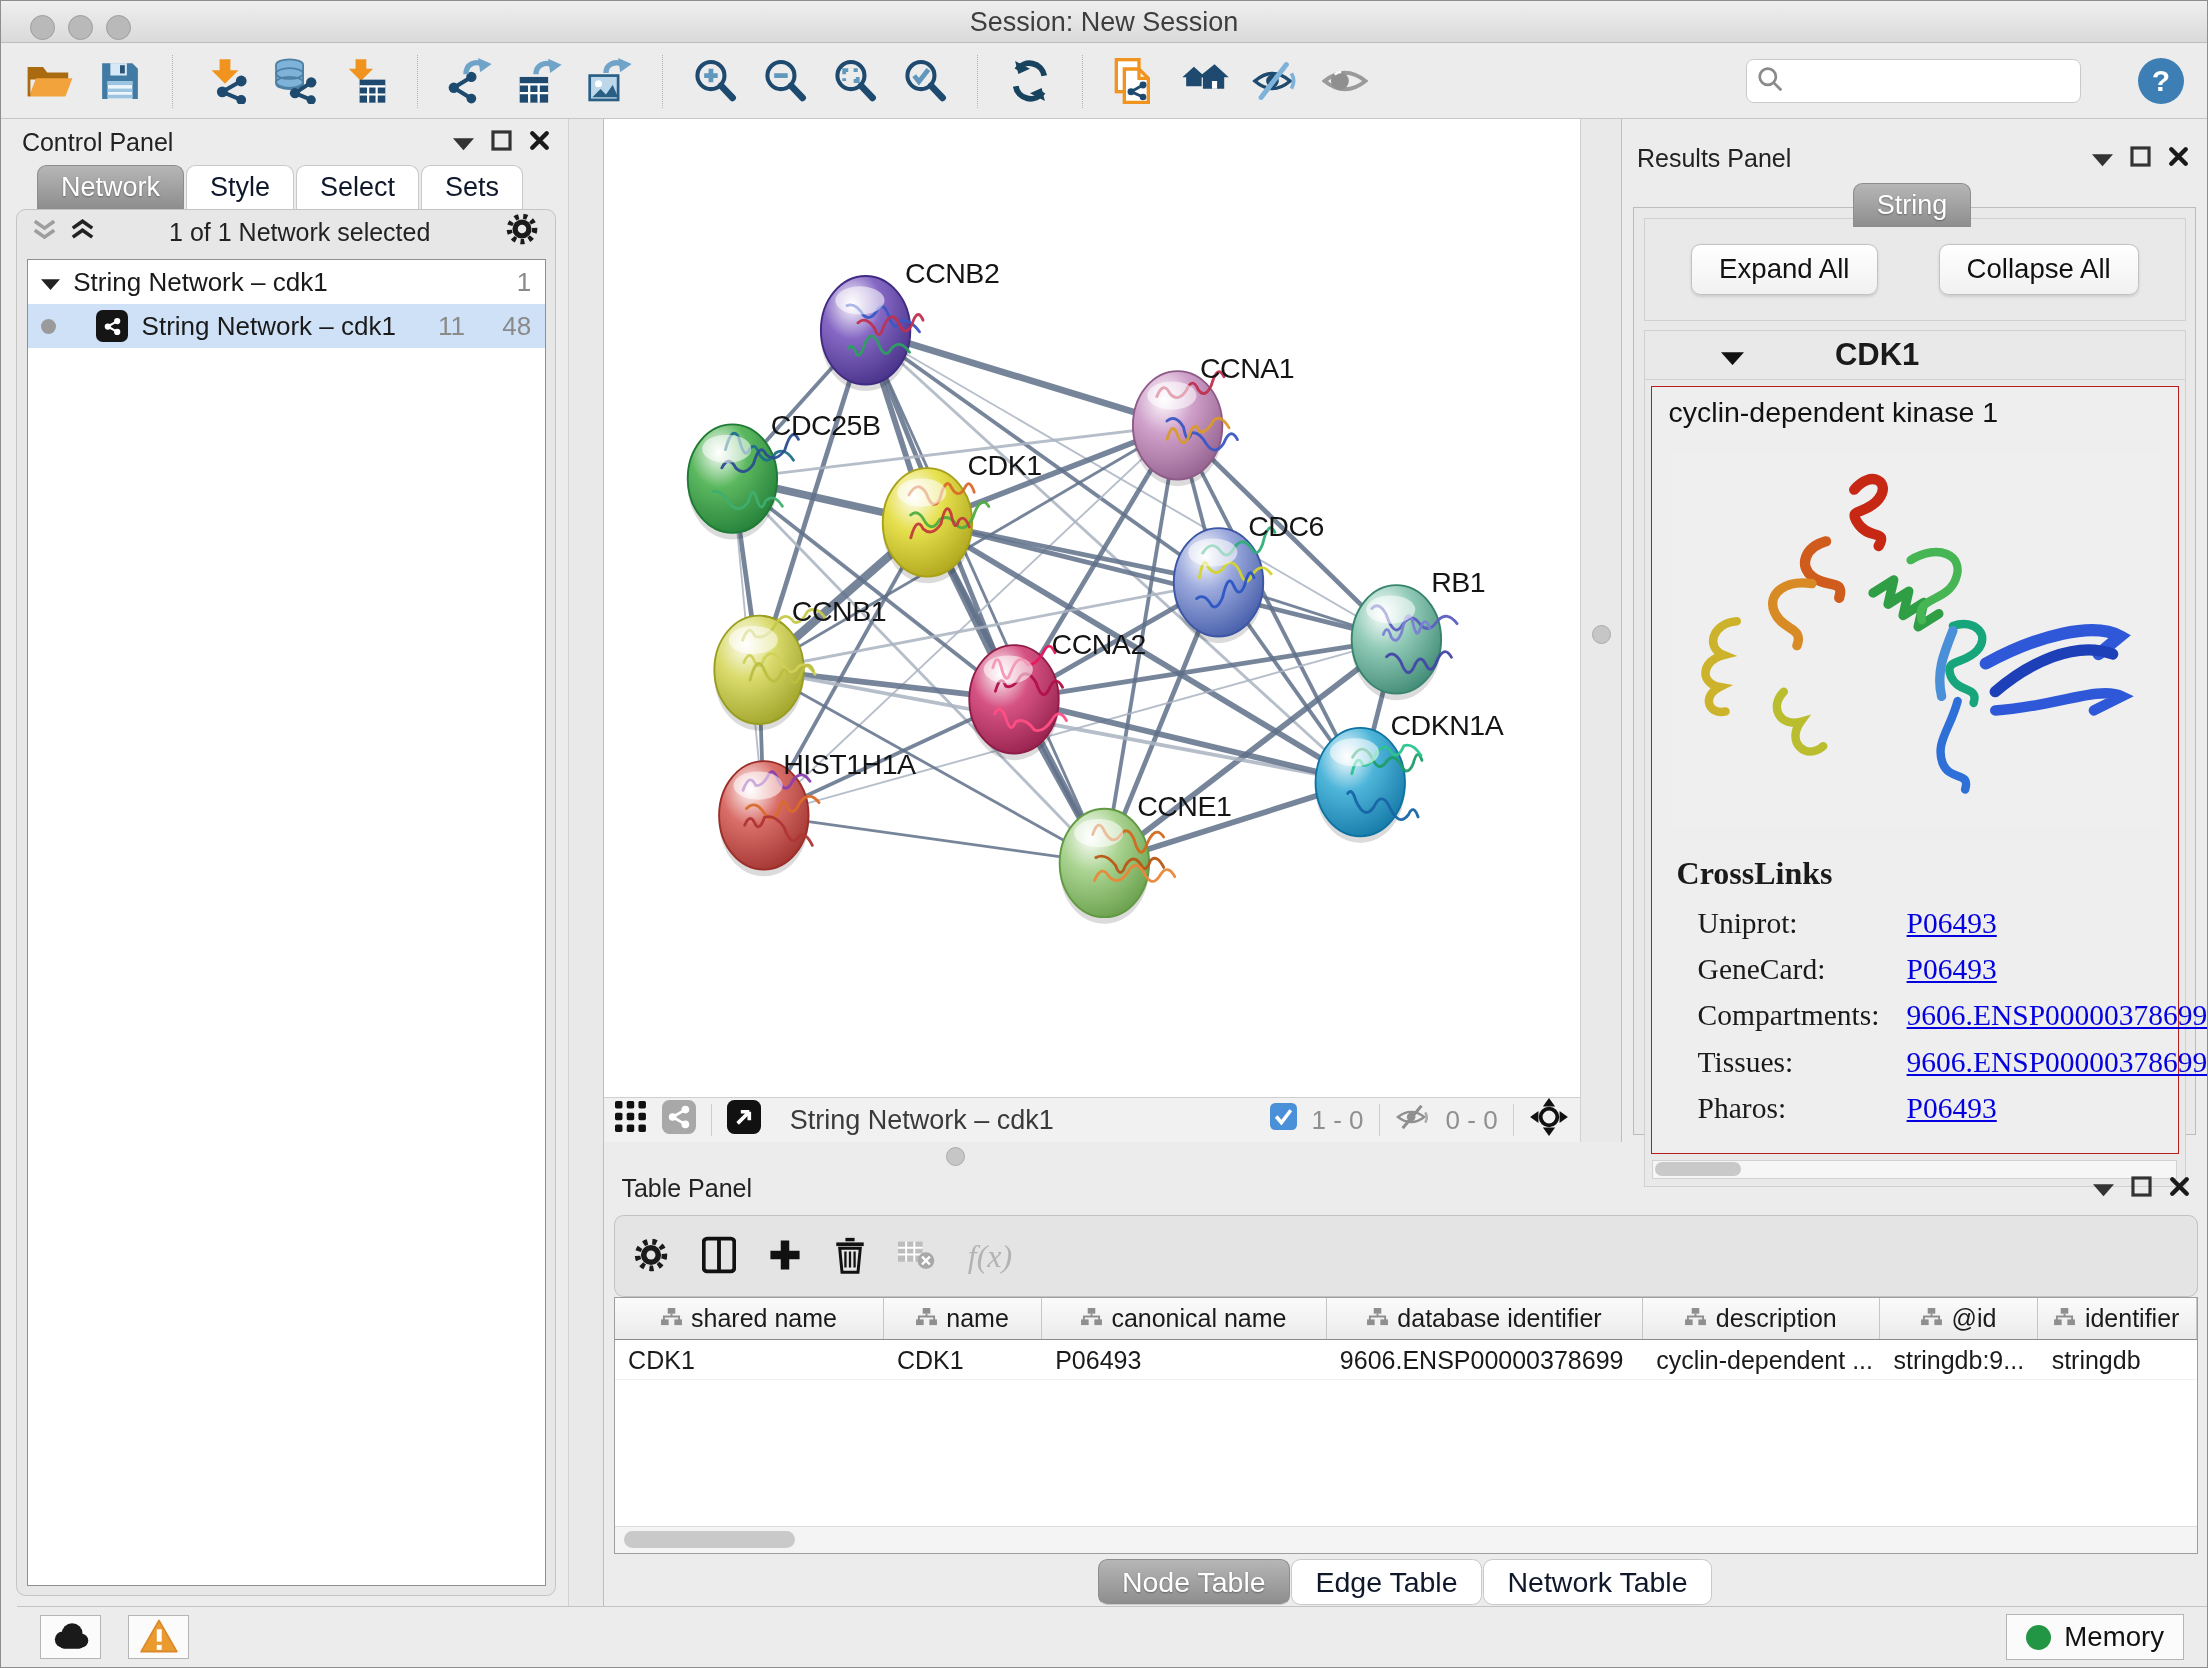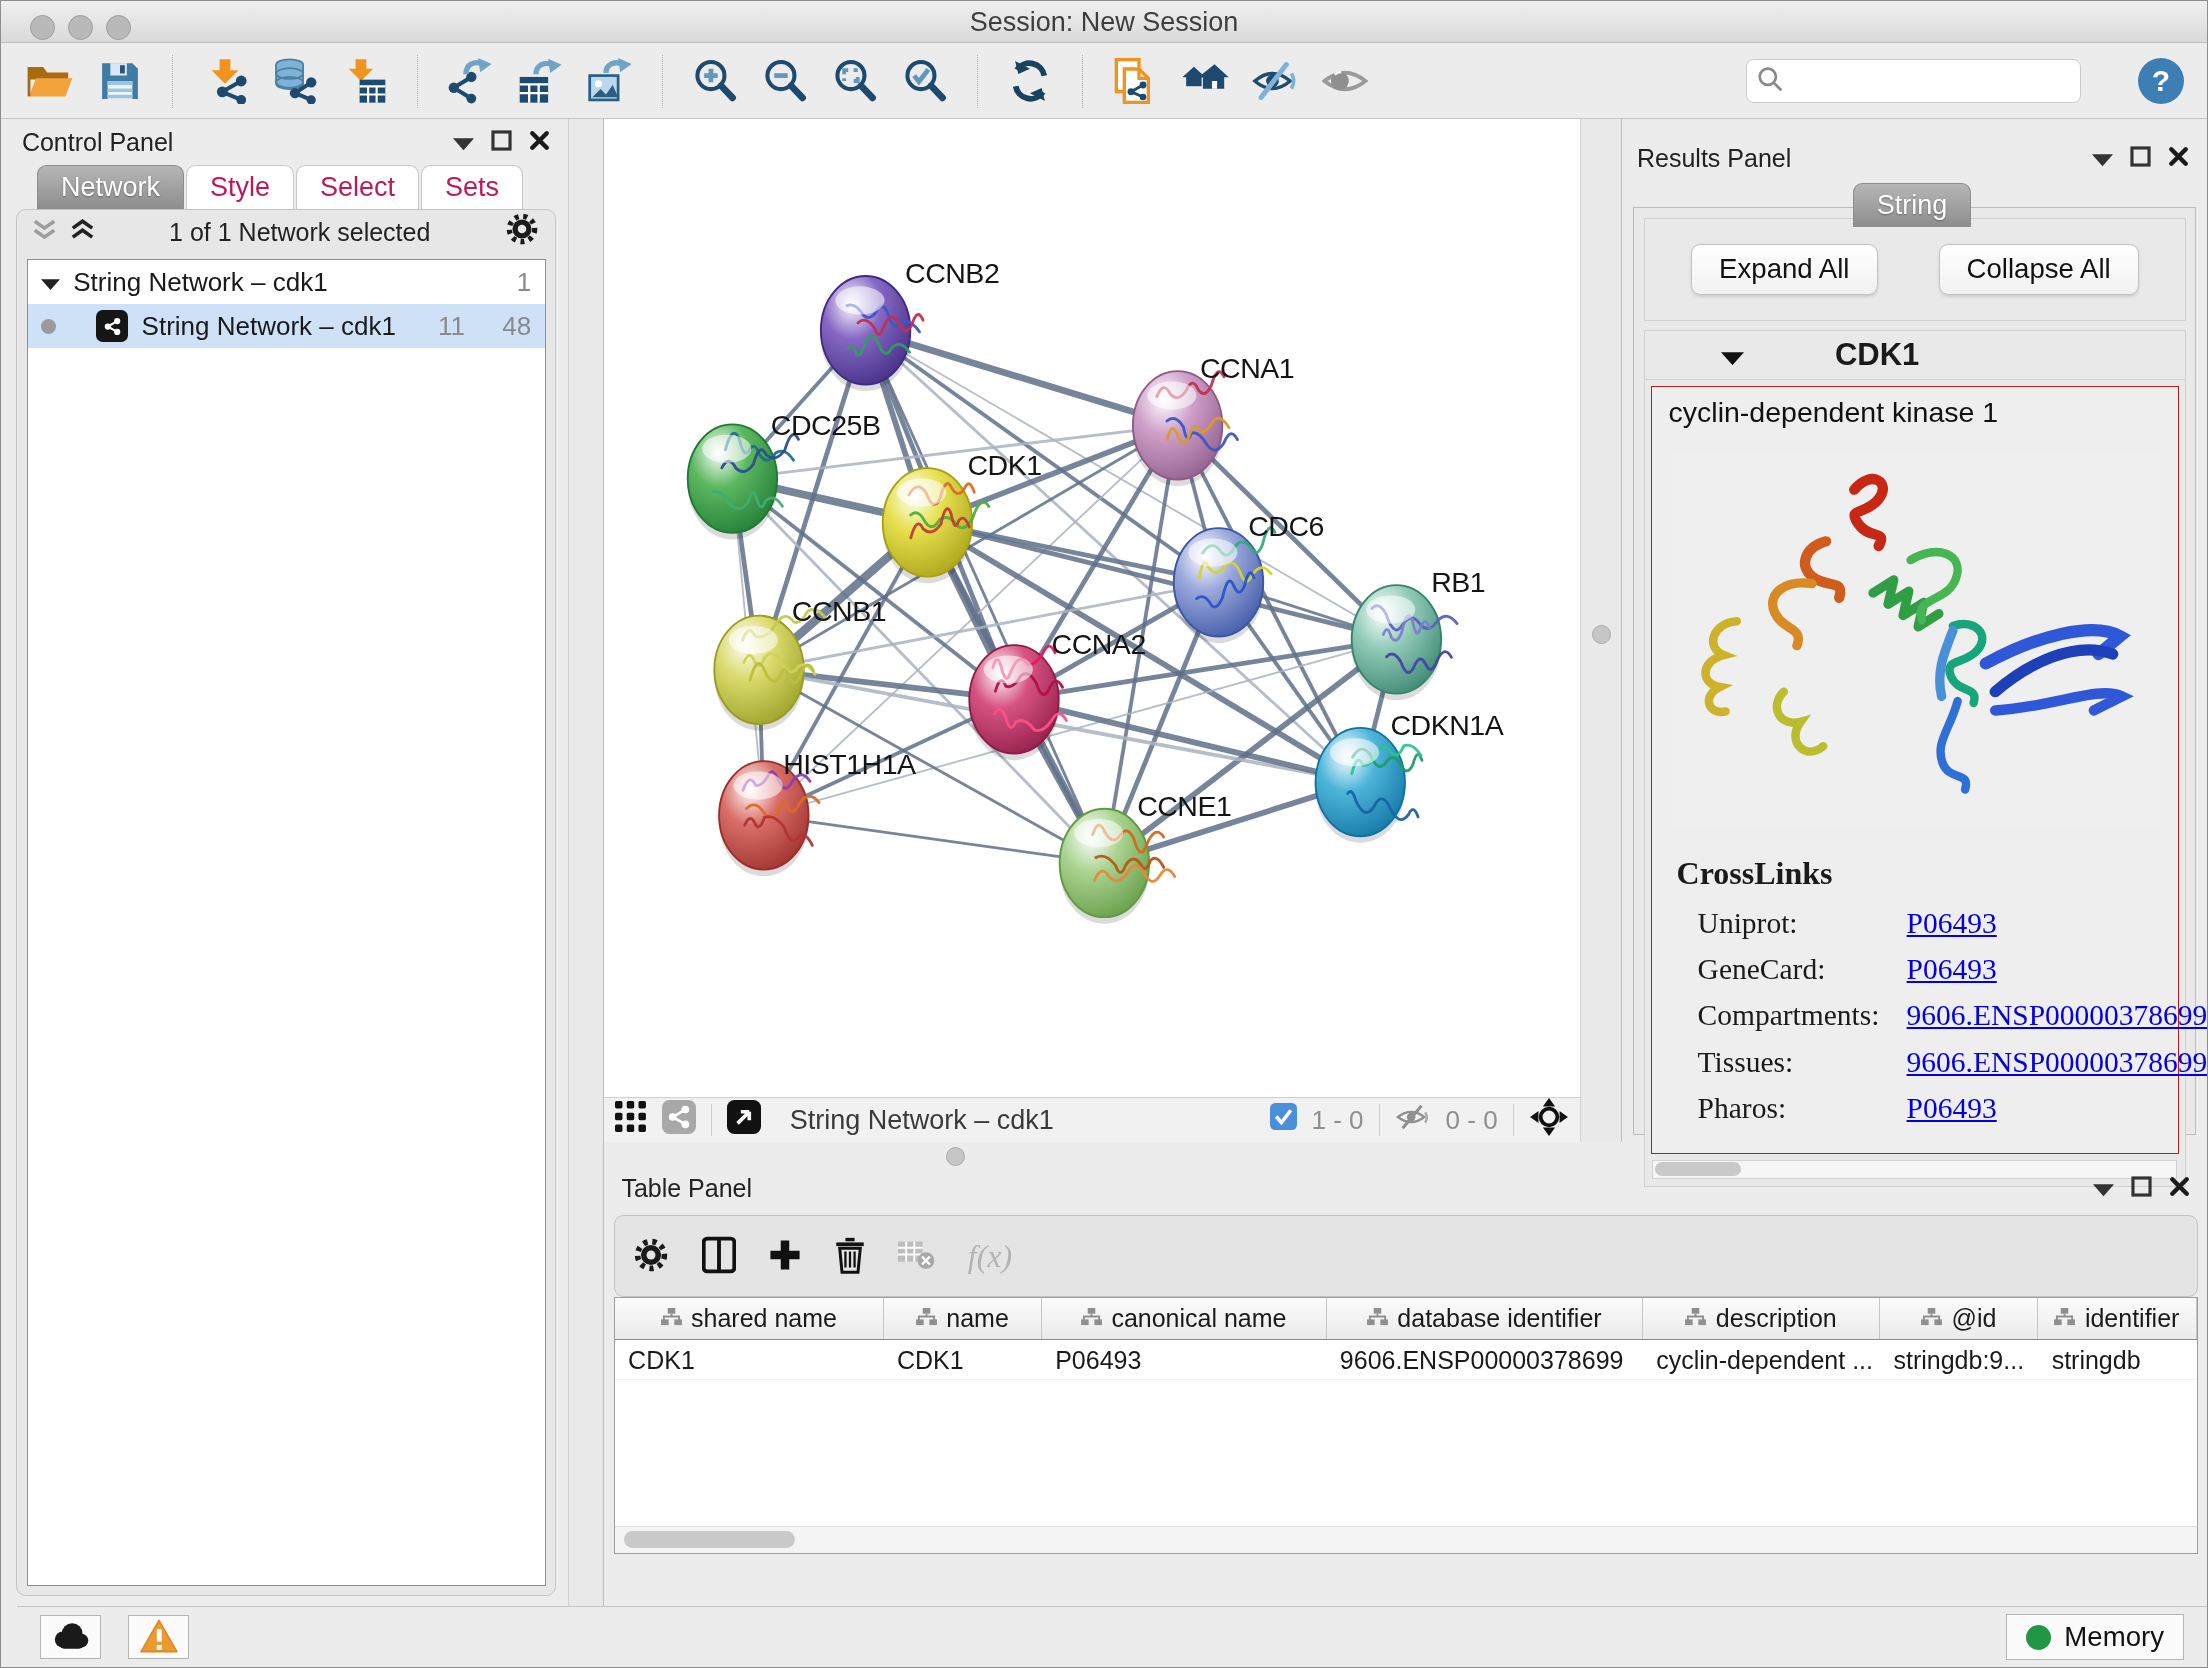"Style" .tabbtn { color: #be185d -> #0f172a }
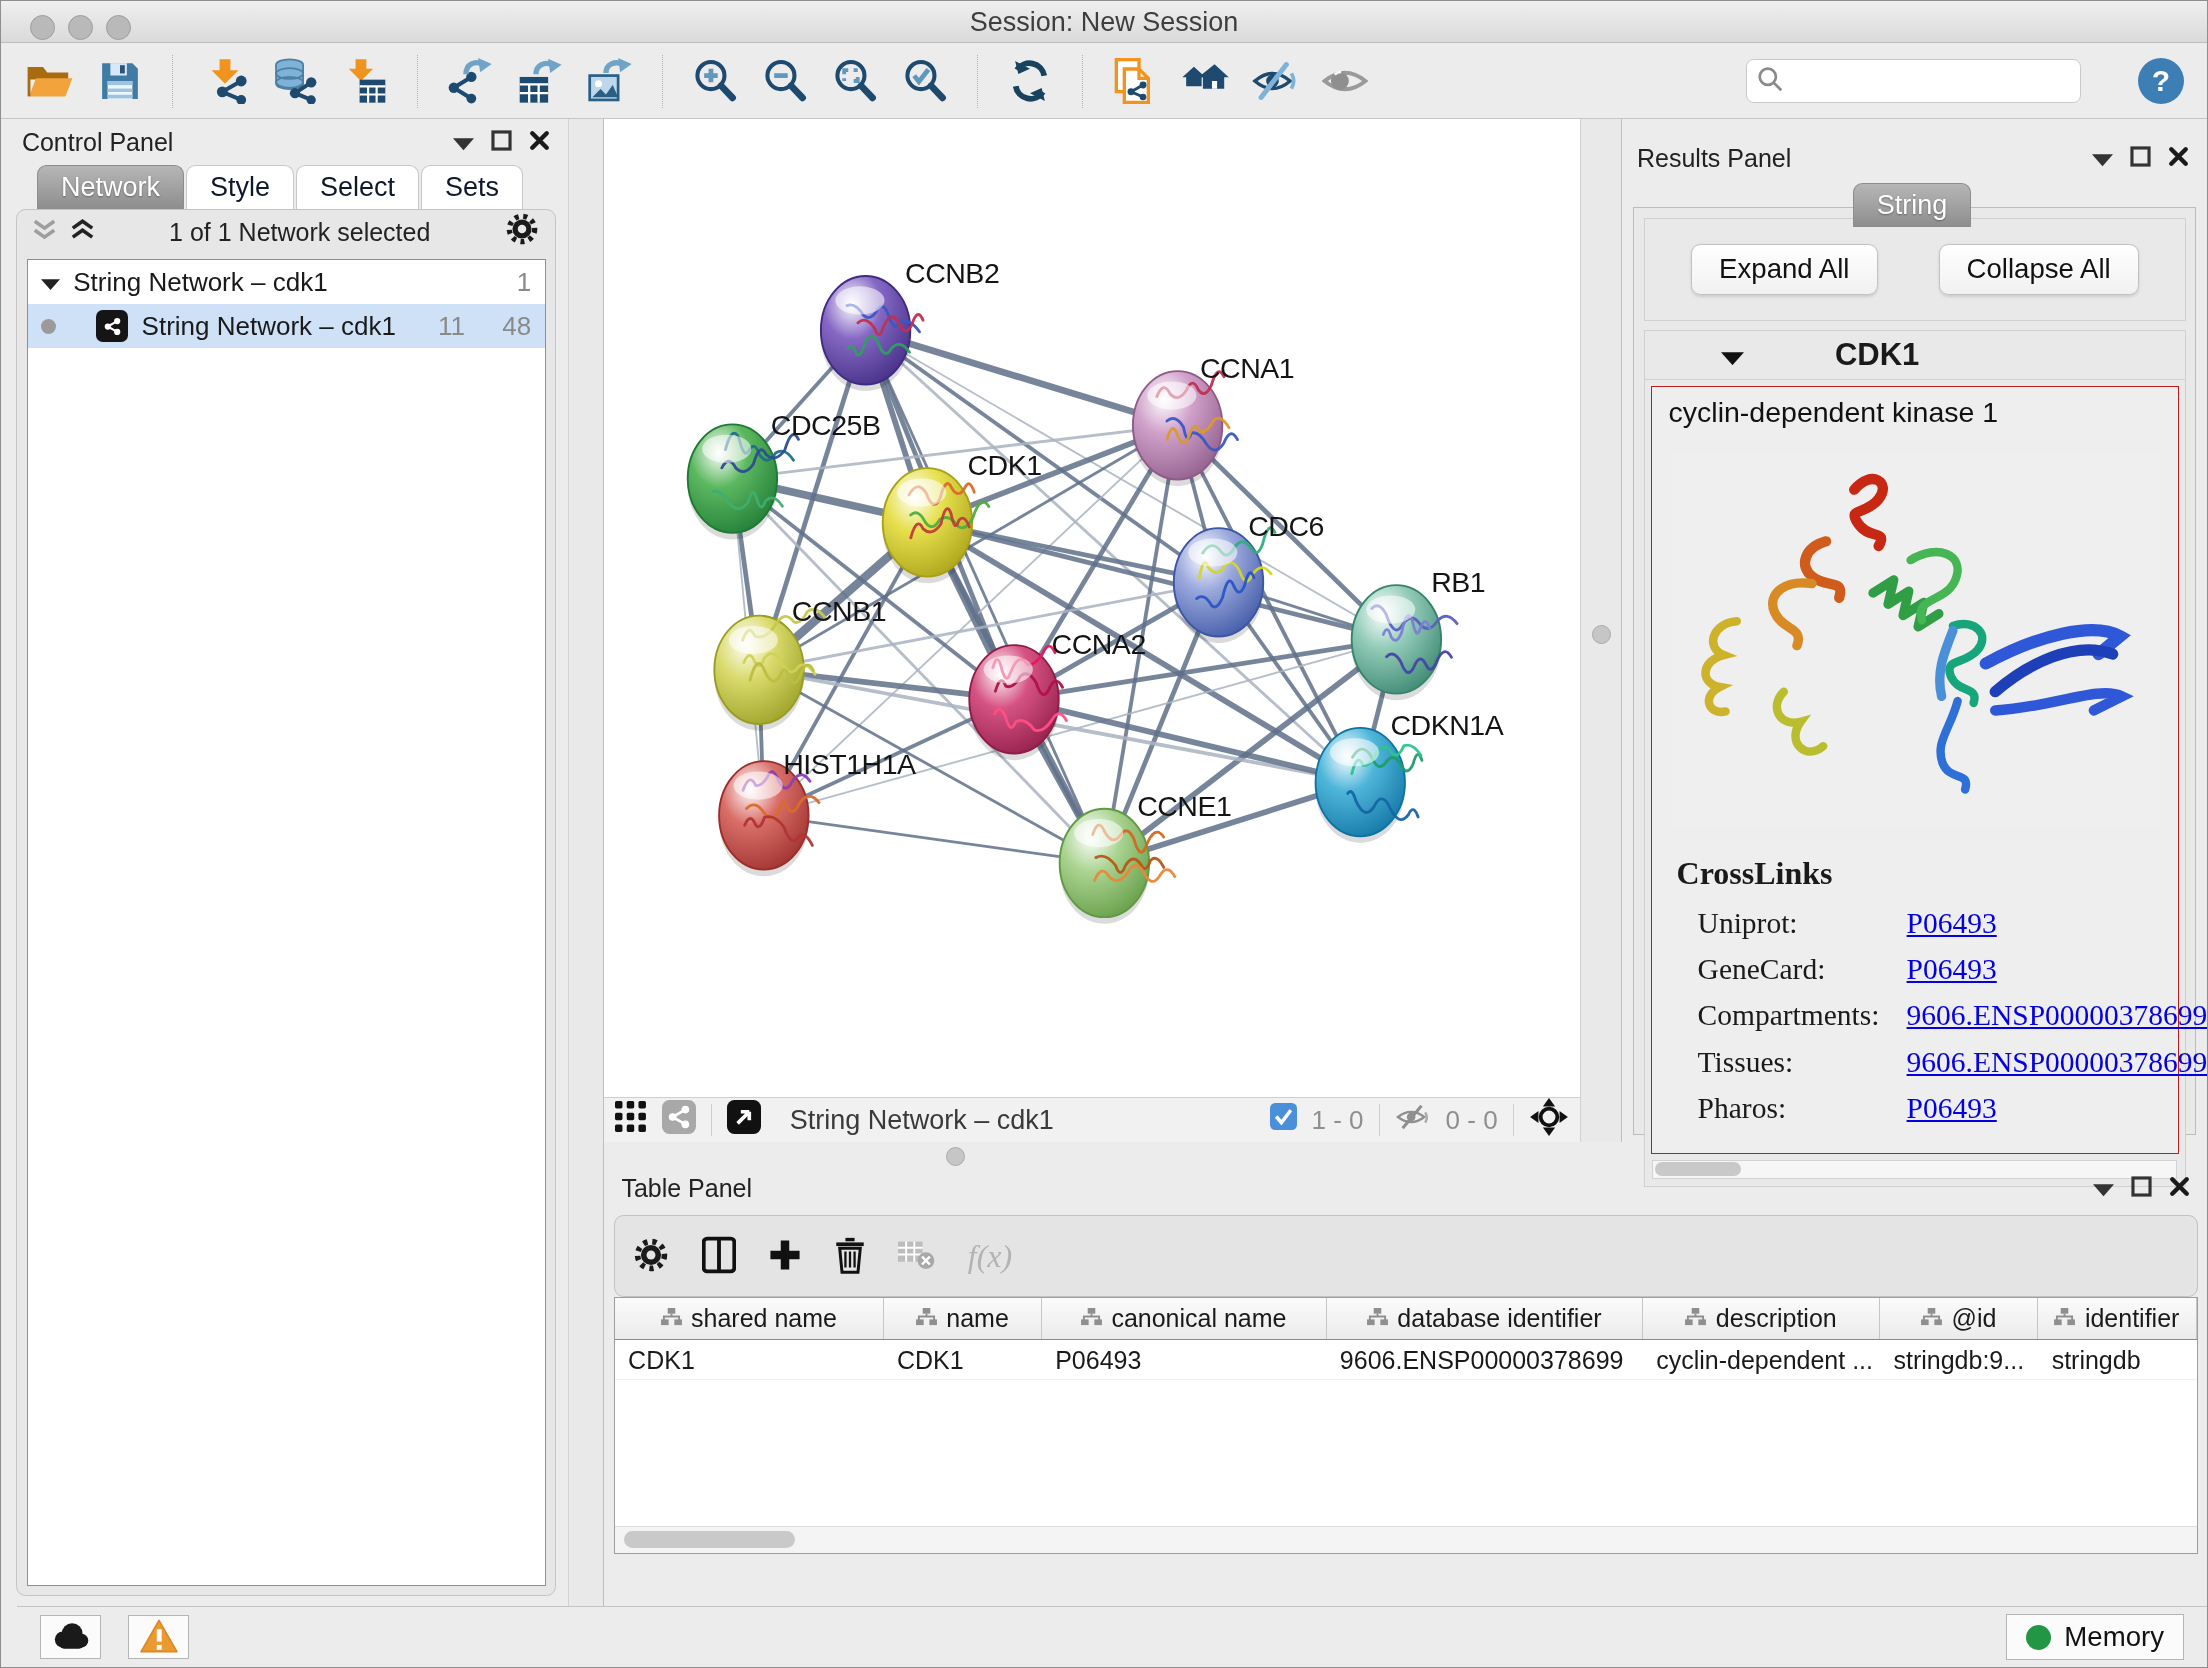"Node Table" div.ttabs { html: none -> <div> <div>Node Table</div> <div>Edge Table</div> <div>Network Table</div> </div> }
